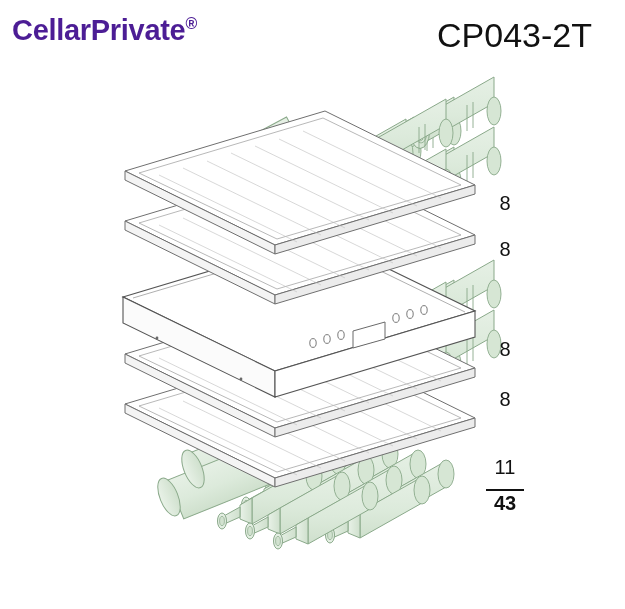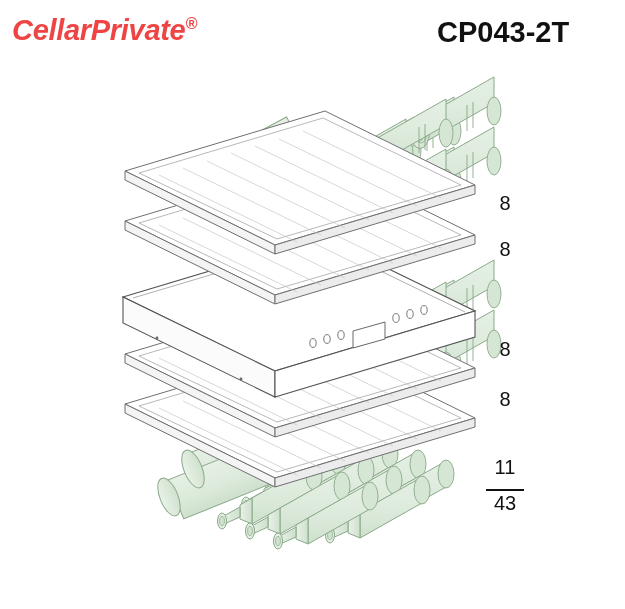"CellarPrivate®" .brand { color: #ef4444 -> #4c1d95; font-style: italic -> none }
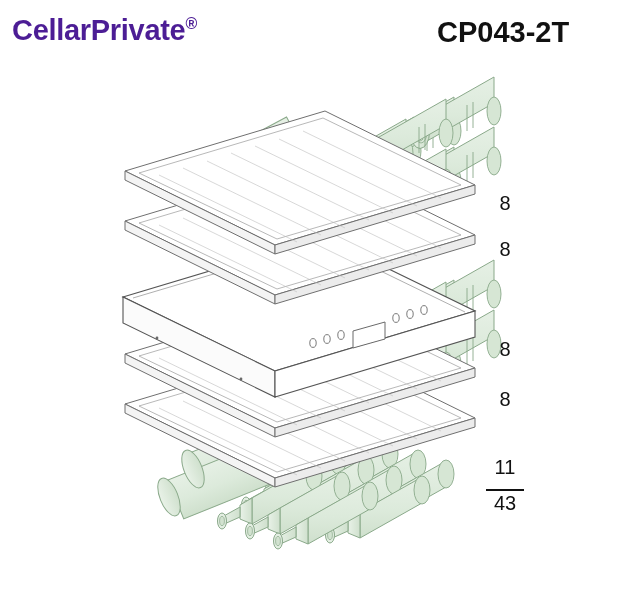"CP043-2T" .model { font-size: 29px -> 34px; font-weight: bold -> normal }
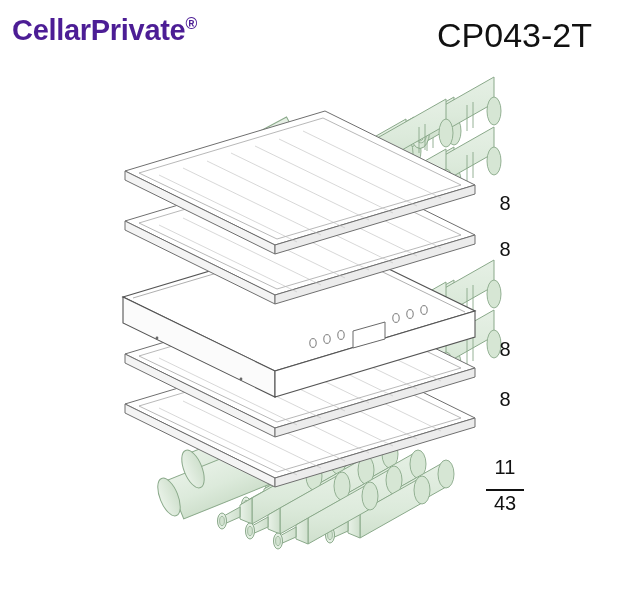"43" .count.total { font-weight: normal -> bold }
